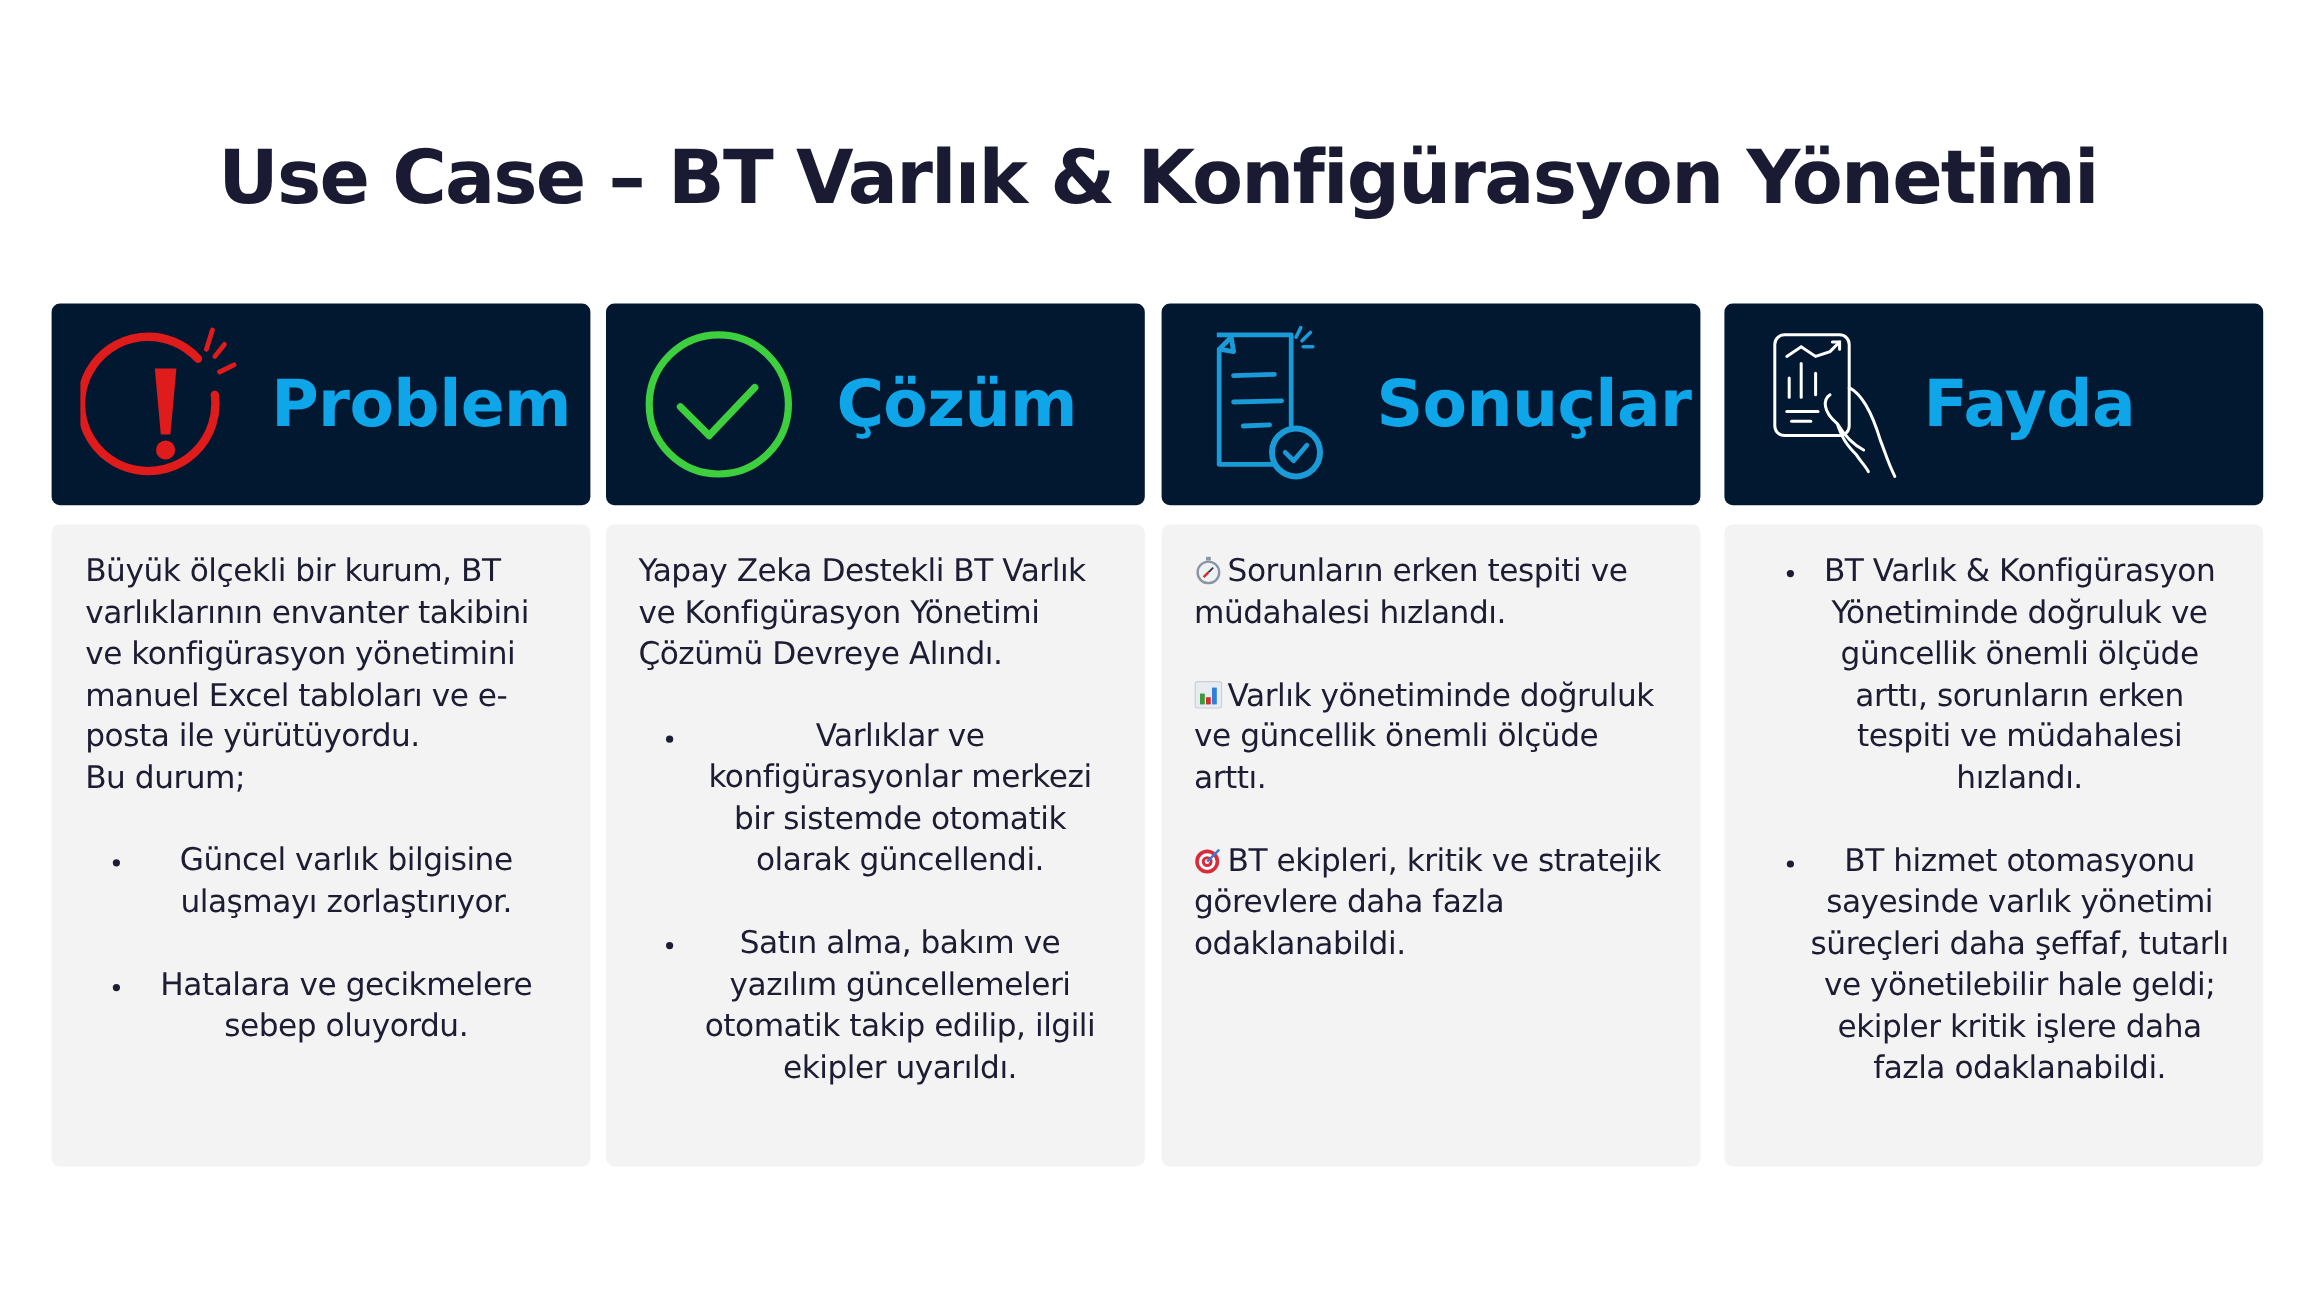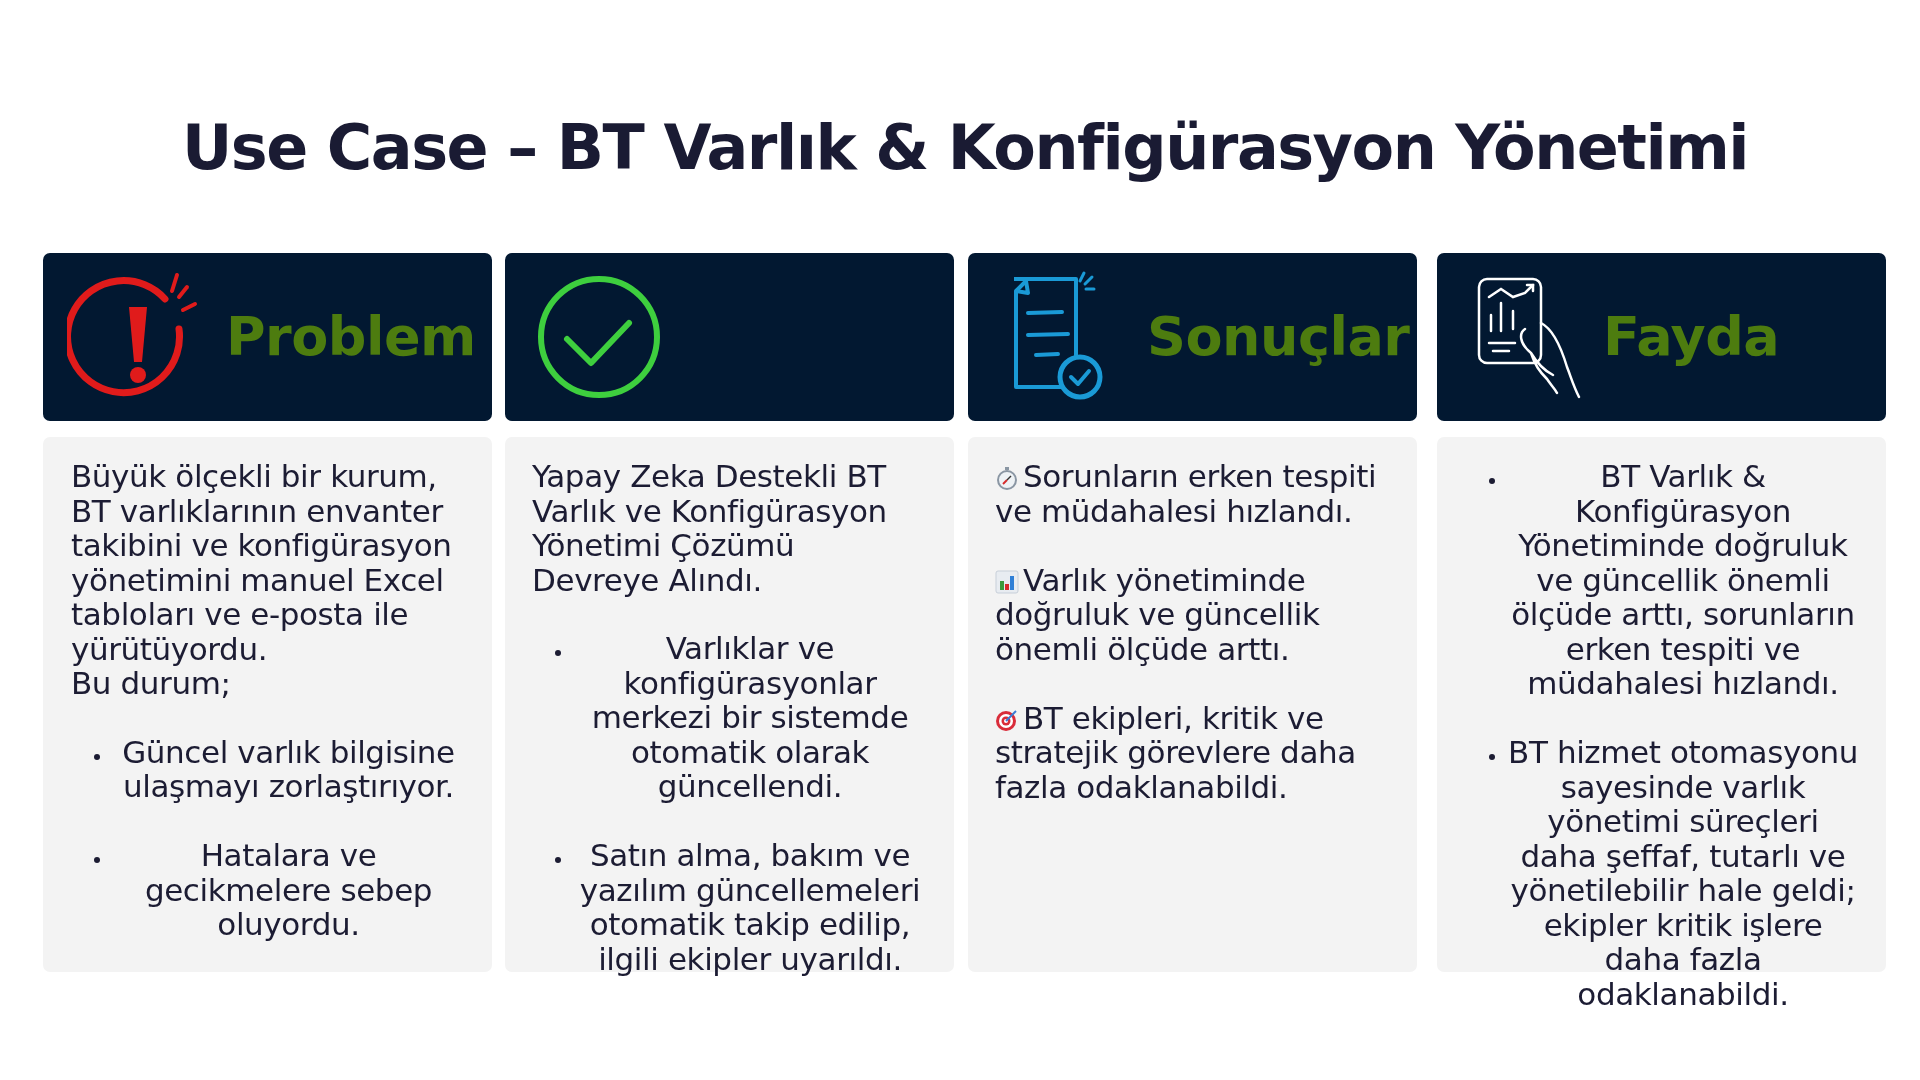"Problem" .head .label { color: #4d7c0f -> #0ea5e9 }
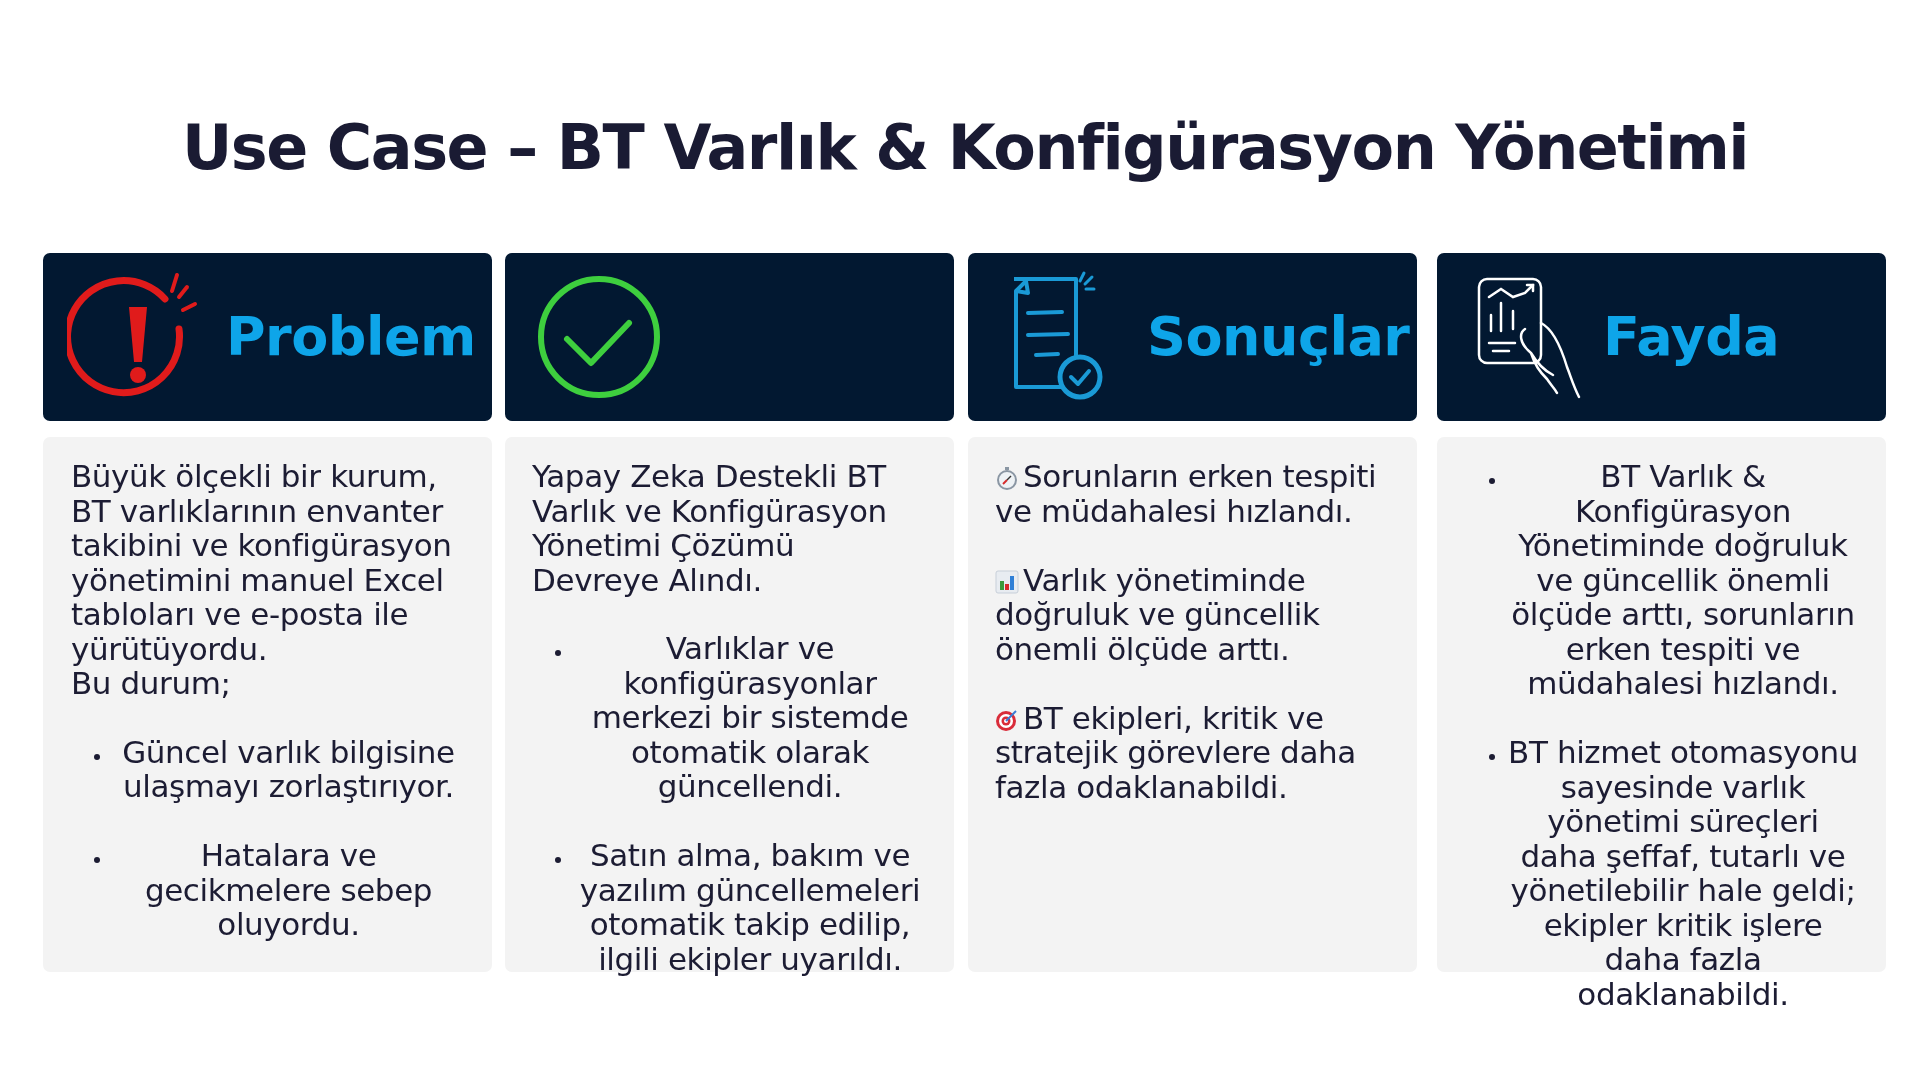"Çözüm" div.label { html: none -> <div>Çözüm</div> }
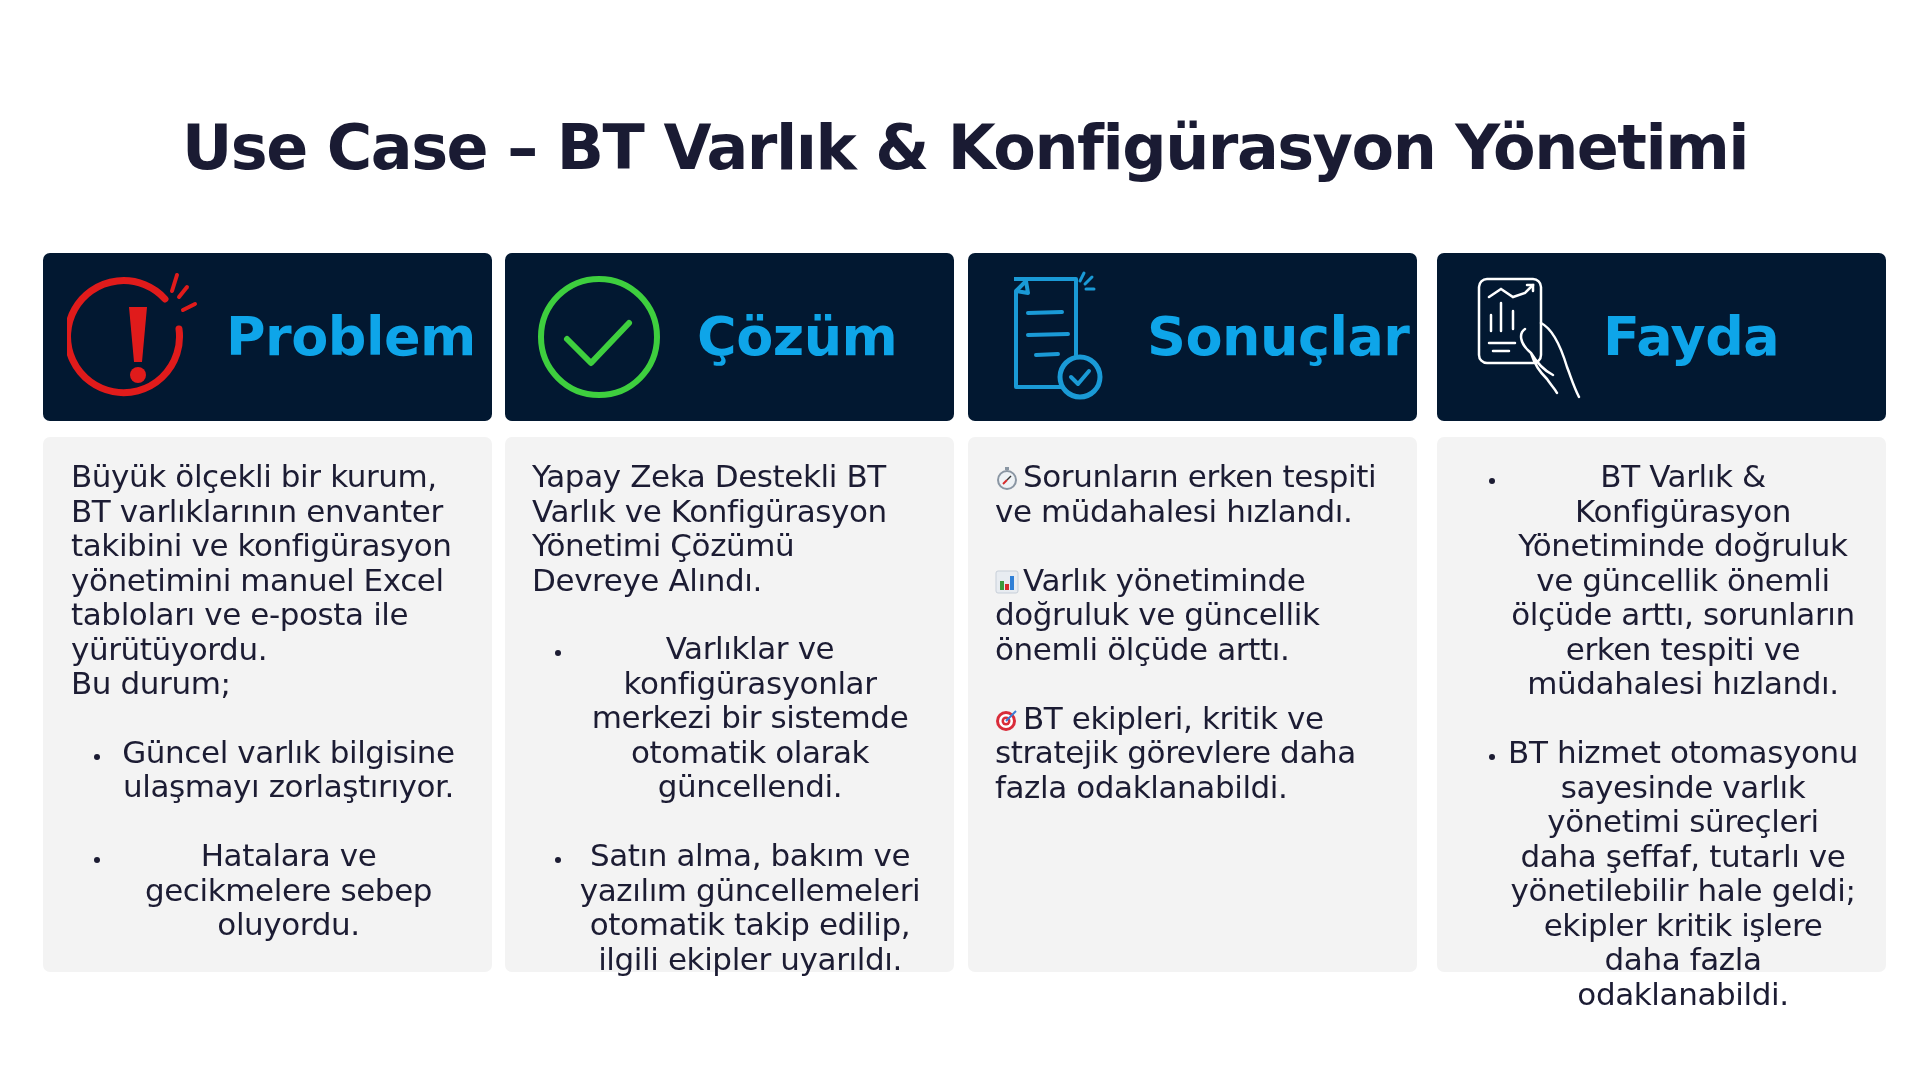"Büyük ölçekli bir kurum, BT" .body { font-size: 31px -> 26px }
